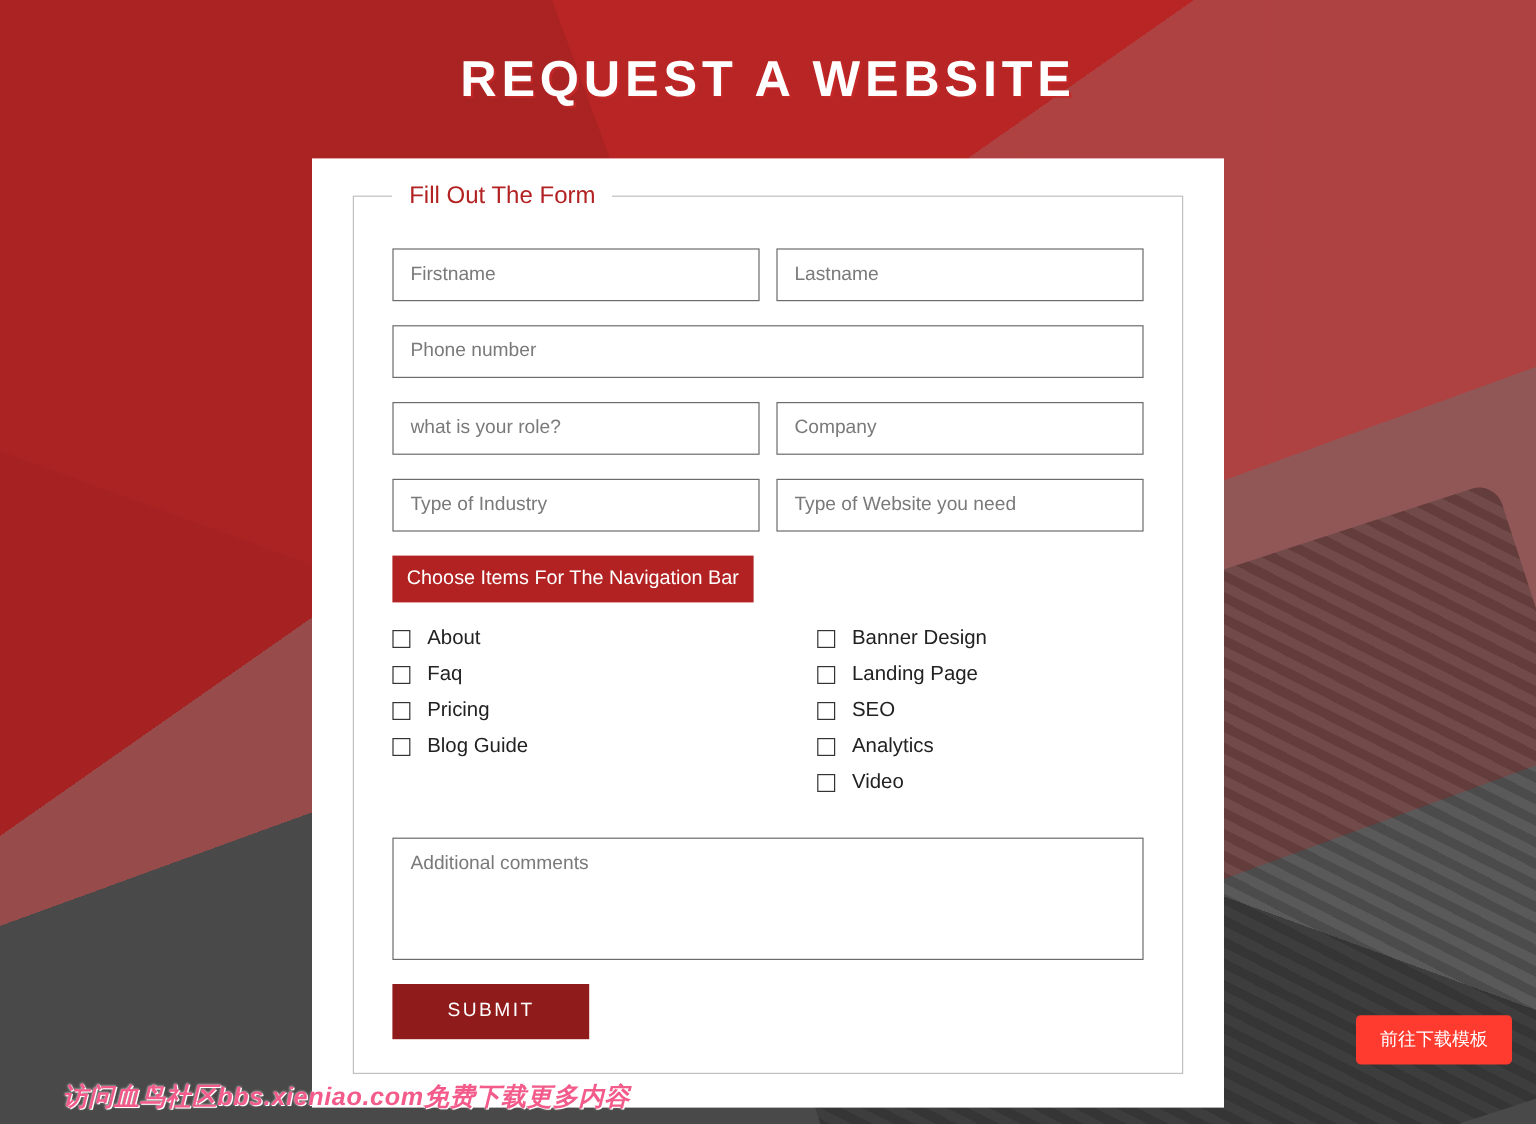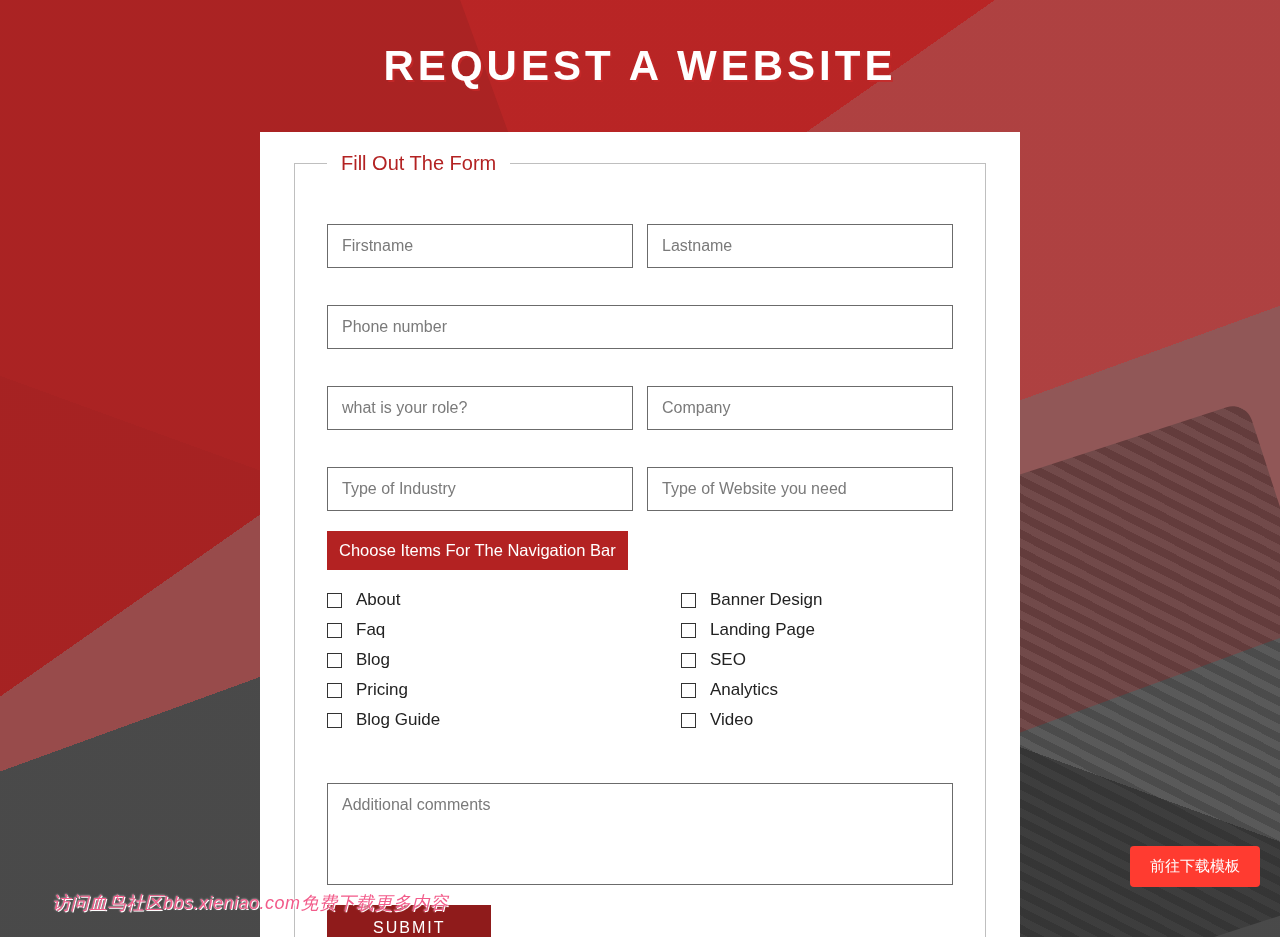"Firstname" .row > * { margin-top: 17px -> none }
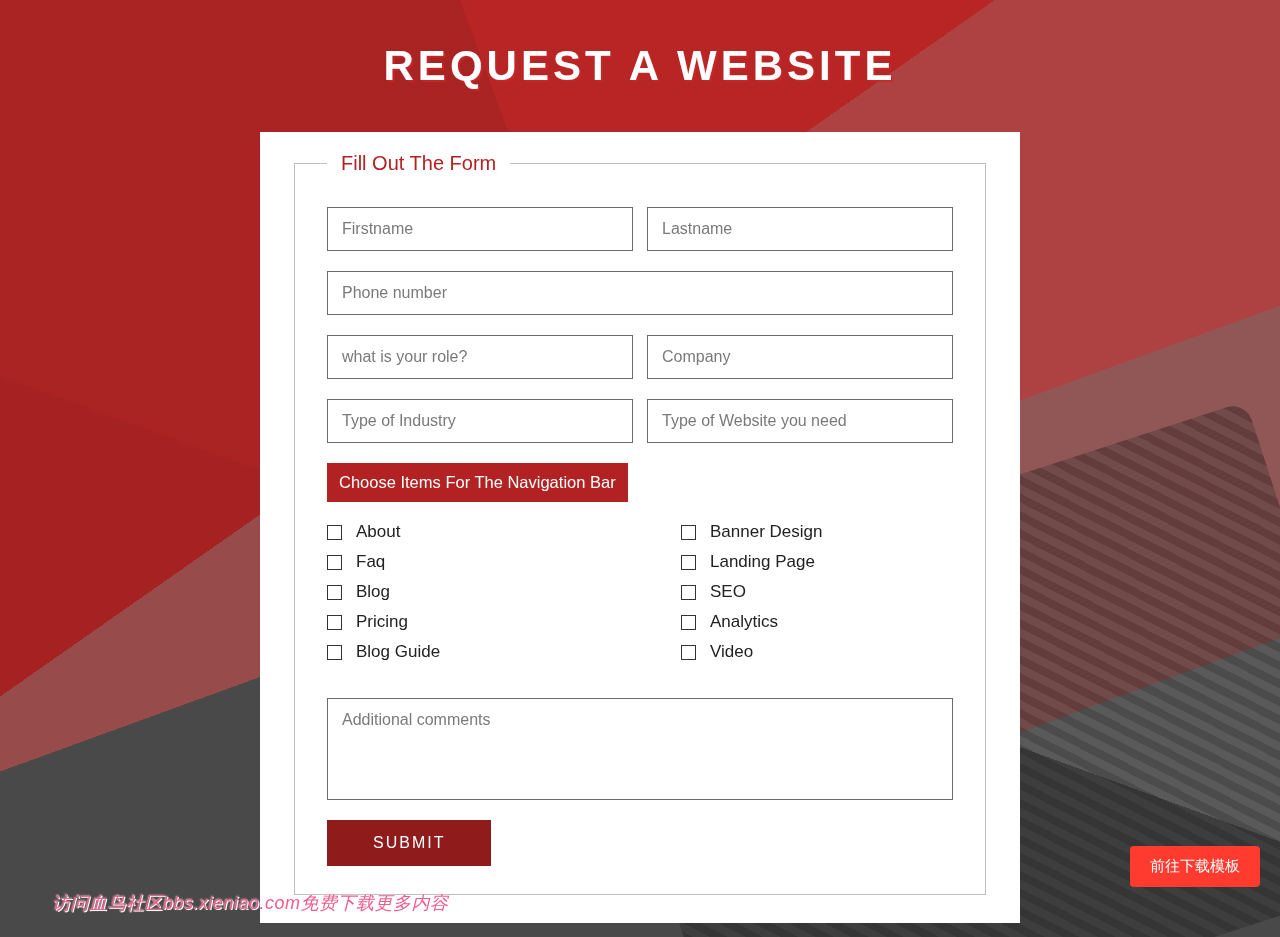"Blog" label.check-item { html: <label> <span></span> <span>Blog</span> </label> -> none }
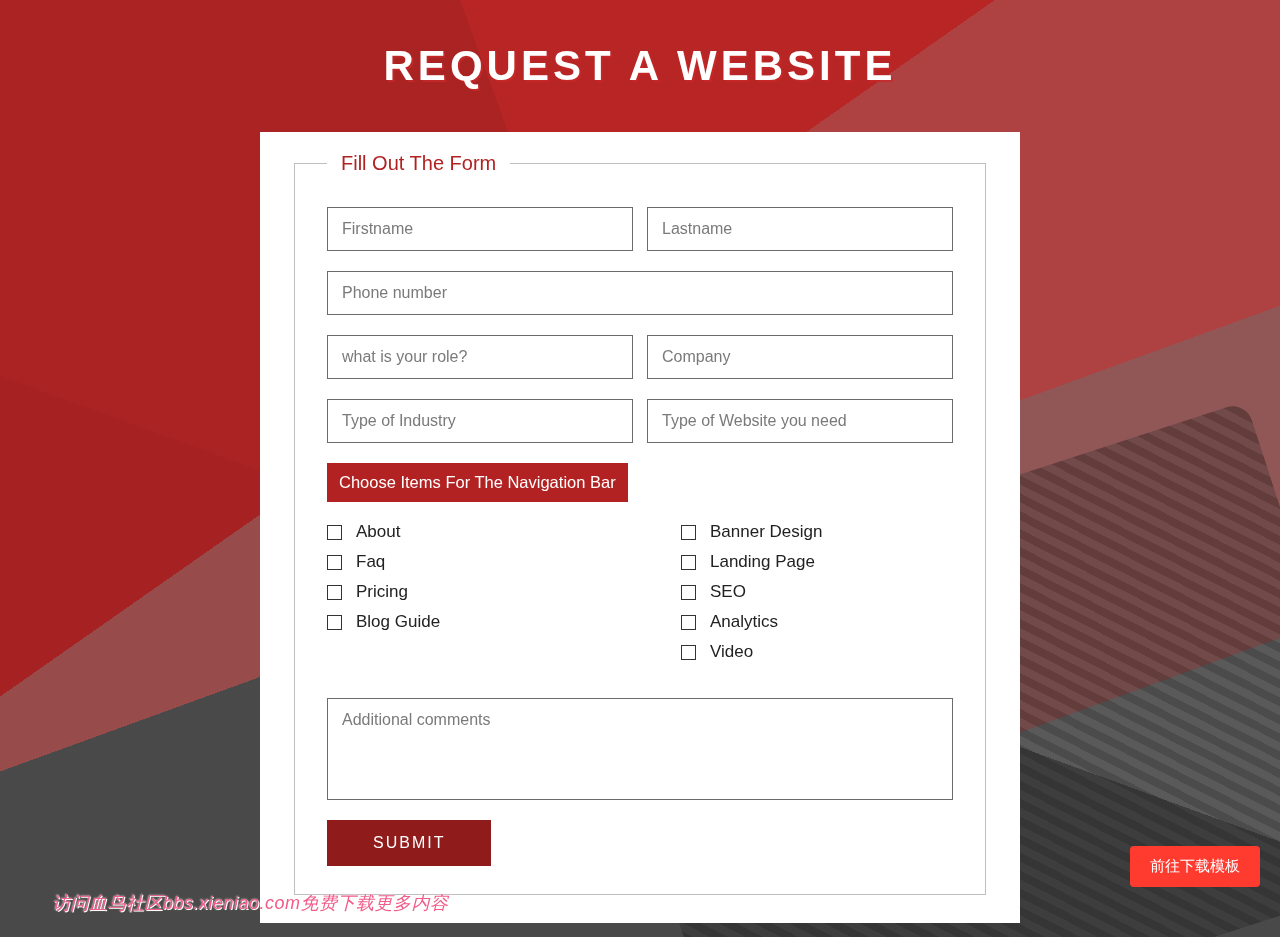"访问血鸟社区bbs.xieniao.com免费下载更多内容" .watermark { bottom: 22px -> 9px; font-size: 18px -> 21px; font-weight: 400 -> 700 }
